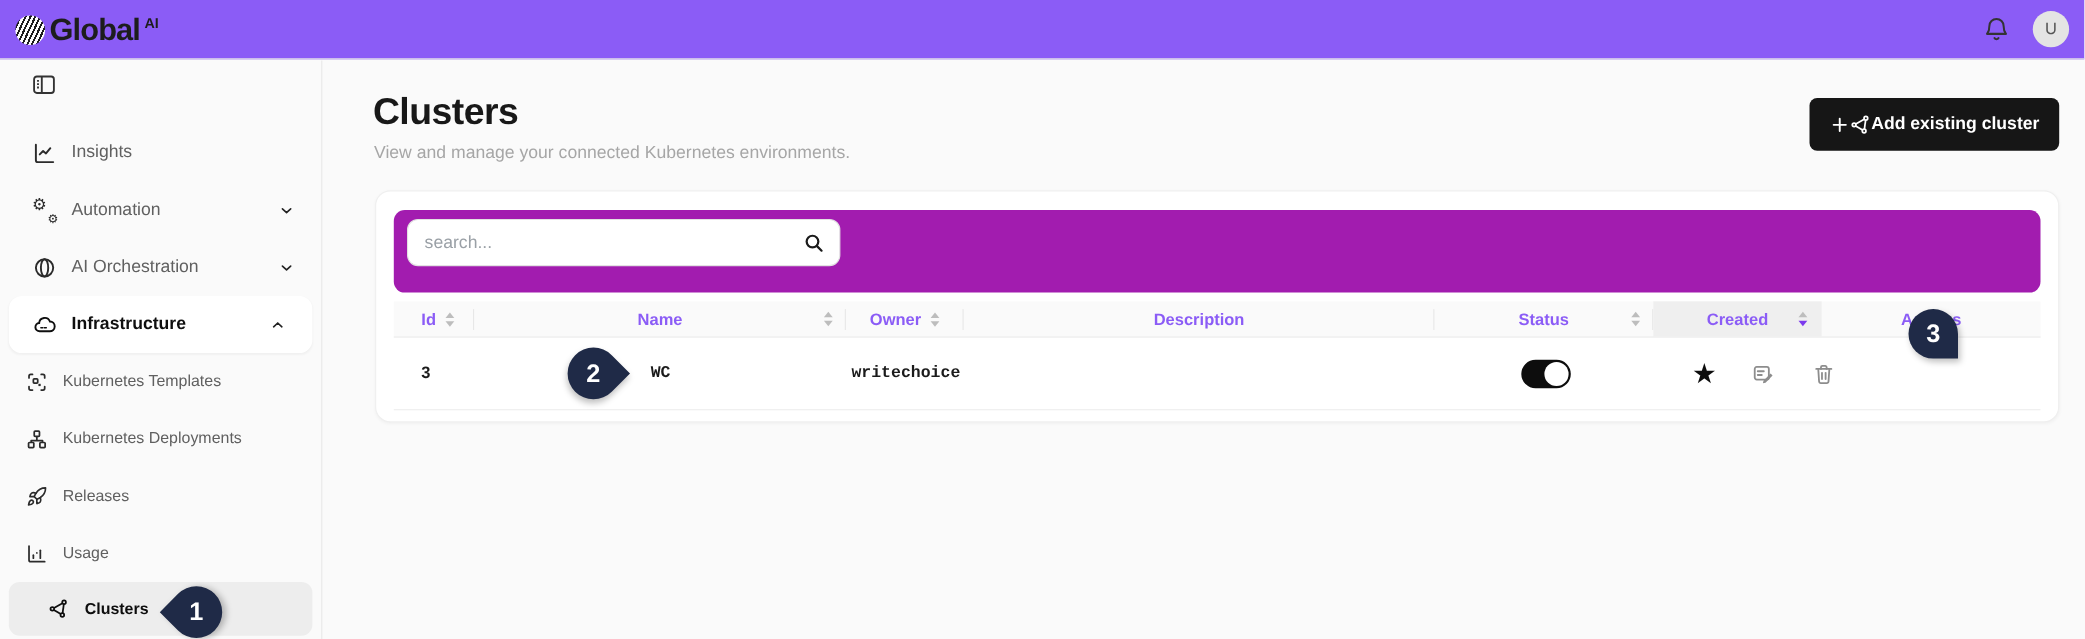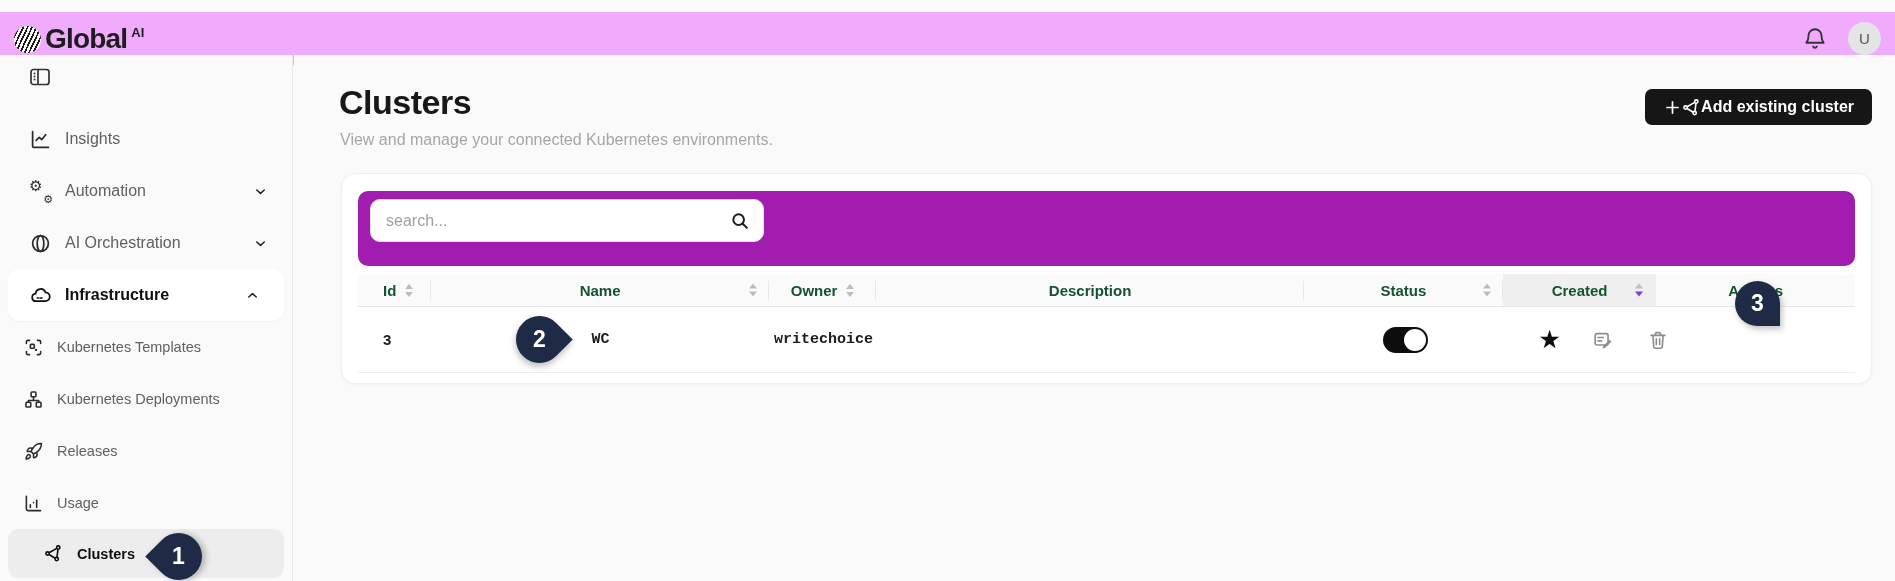"Global" .topbar { background: #f0abfc -> #8b5cf6; top: 12px -> 0 }
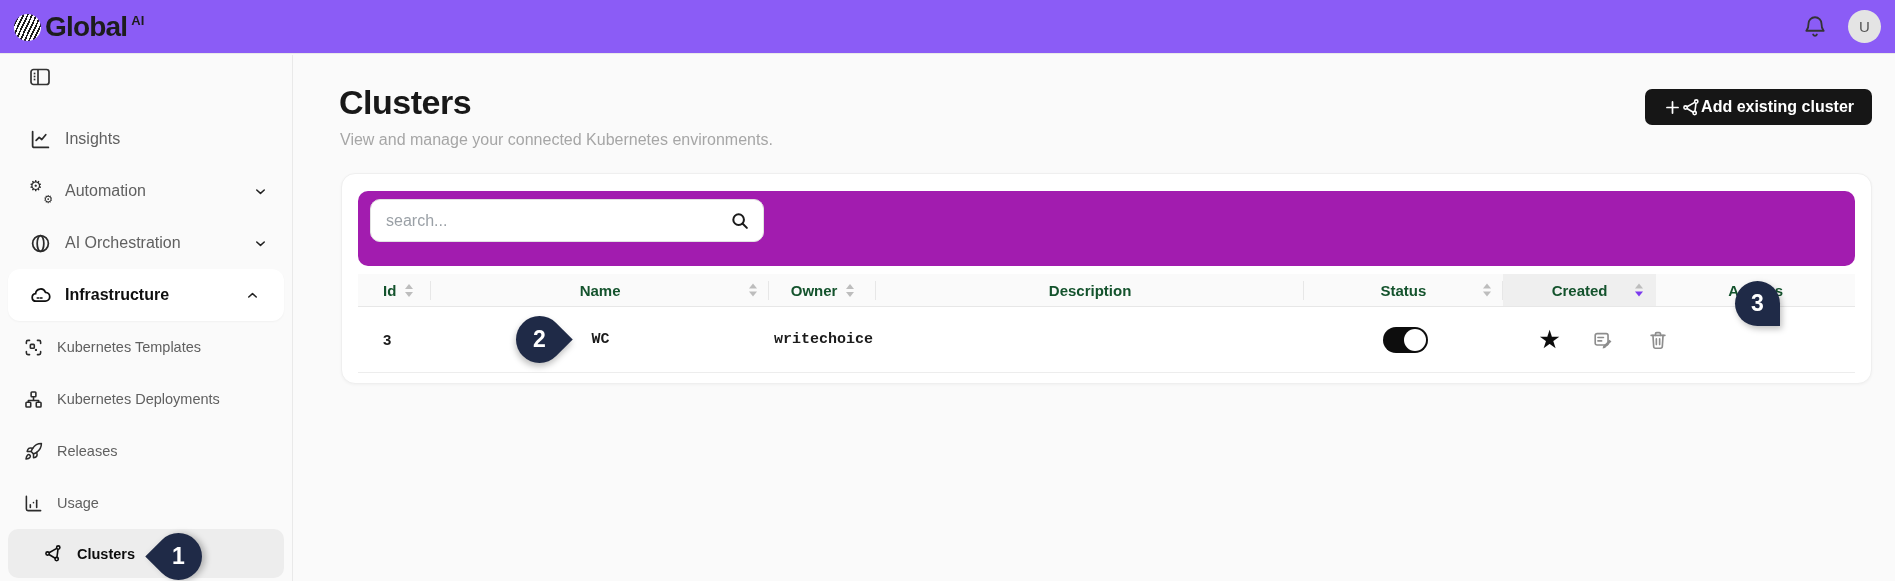"Add existing cluster" .add-btn { height: 36px -> 48px }
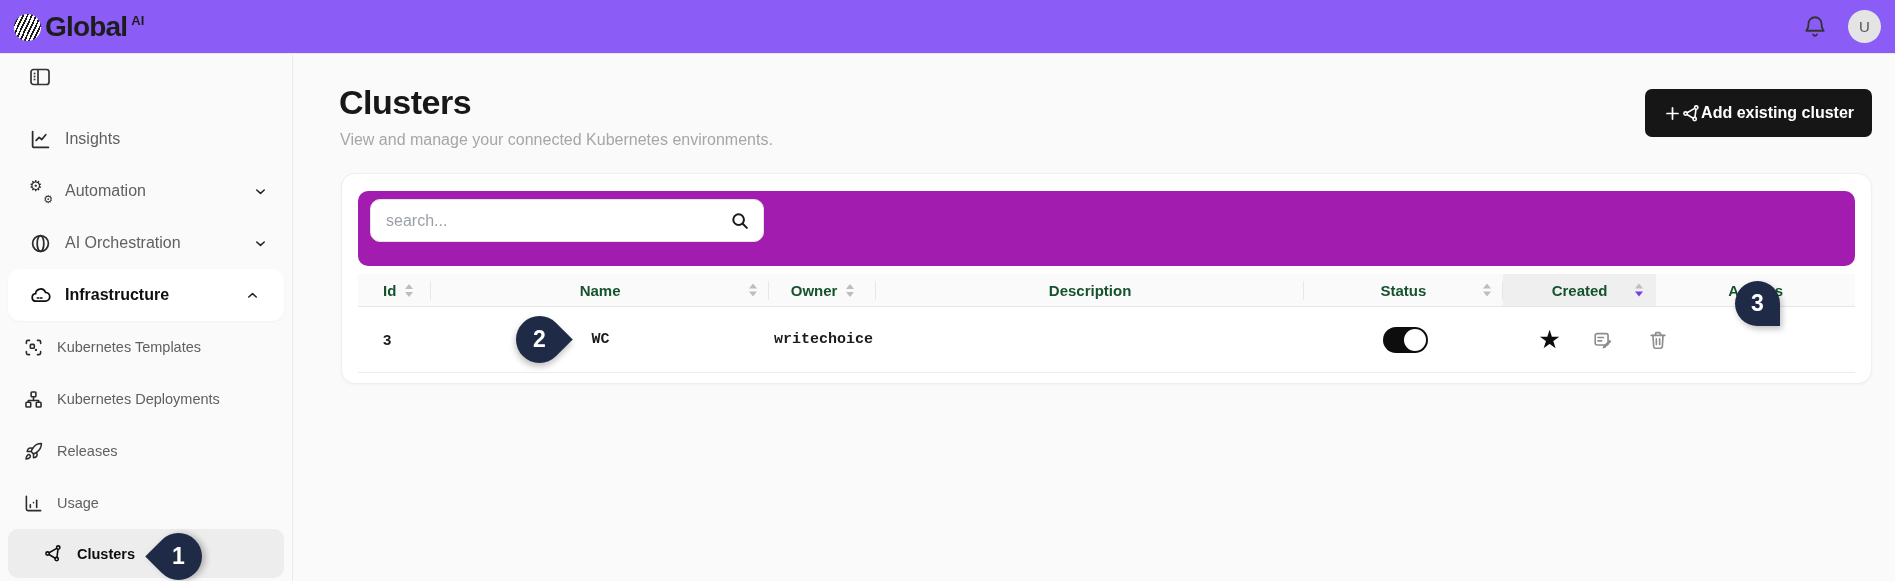"Id" .th { color: #14532d -> #8b5cf6 }
